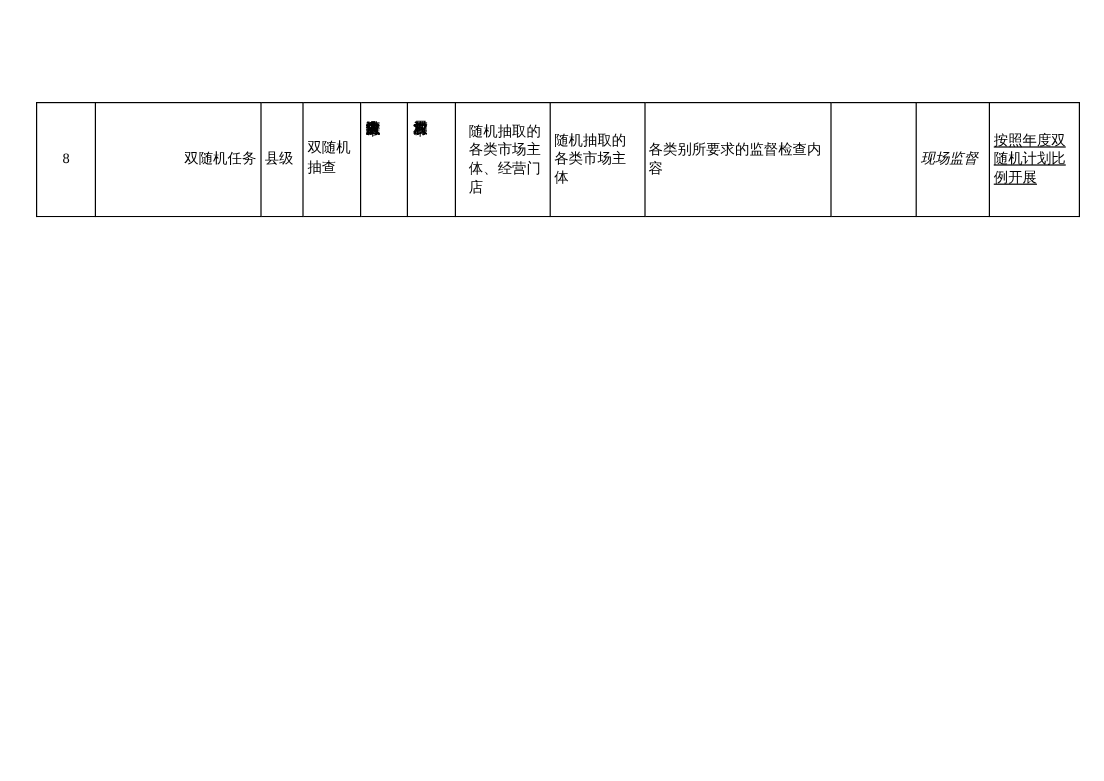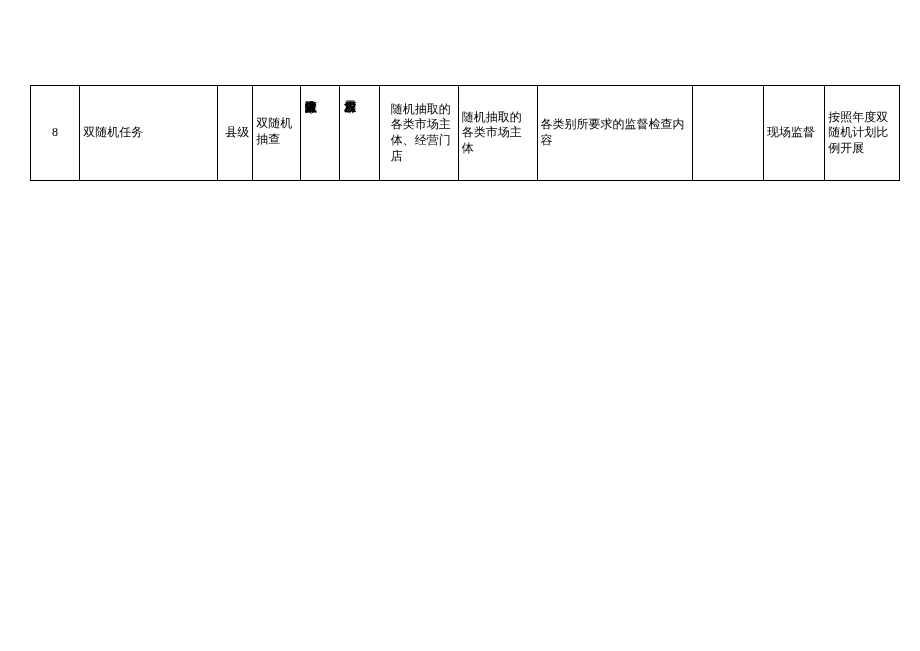"按照年度双随机计划比例开展" .col-plan { text-decoration: none -> underline }
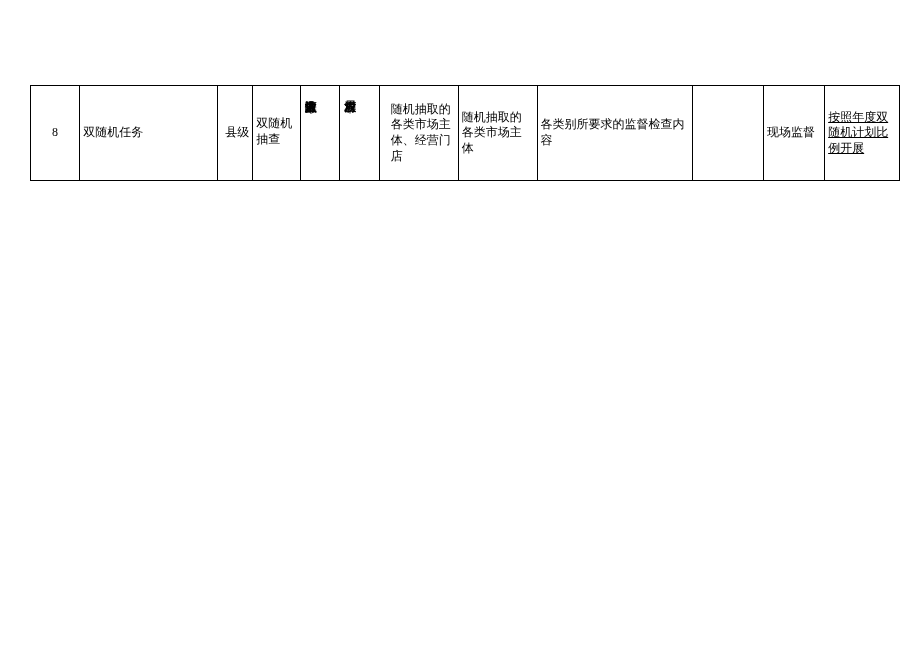"双随机任务" .col-task { text-align: left -> right }
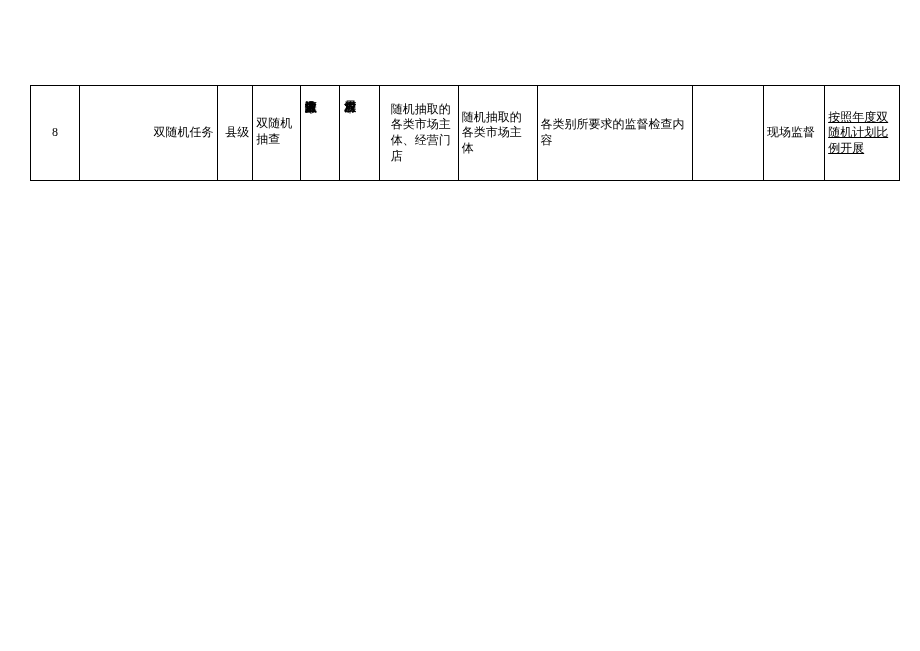"县级" .col-level { text-align: right -> left }
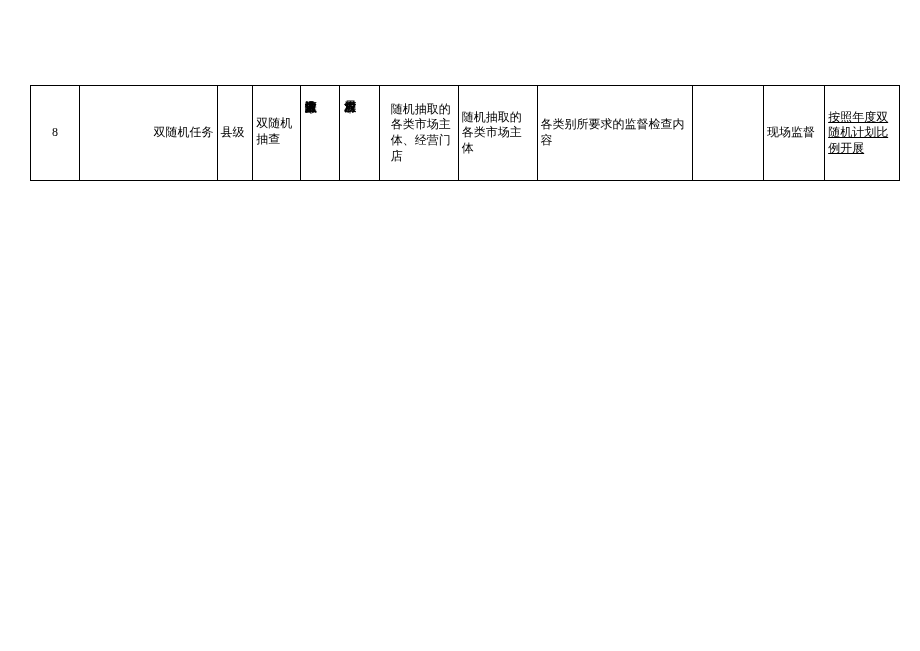"现场监督" .col-type { font-style: none -> italic }
